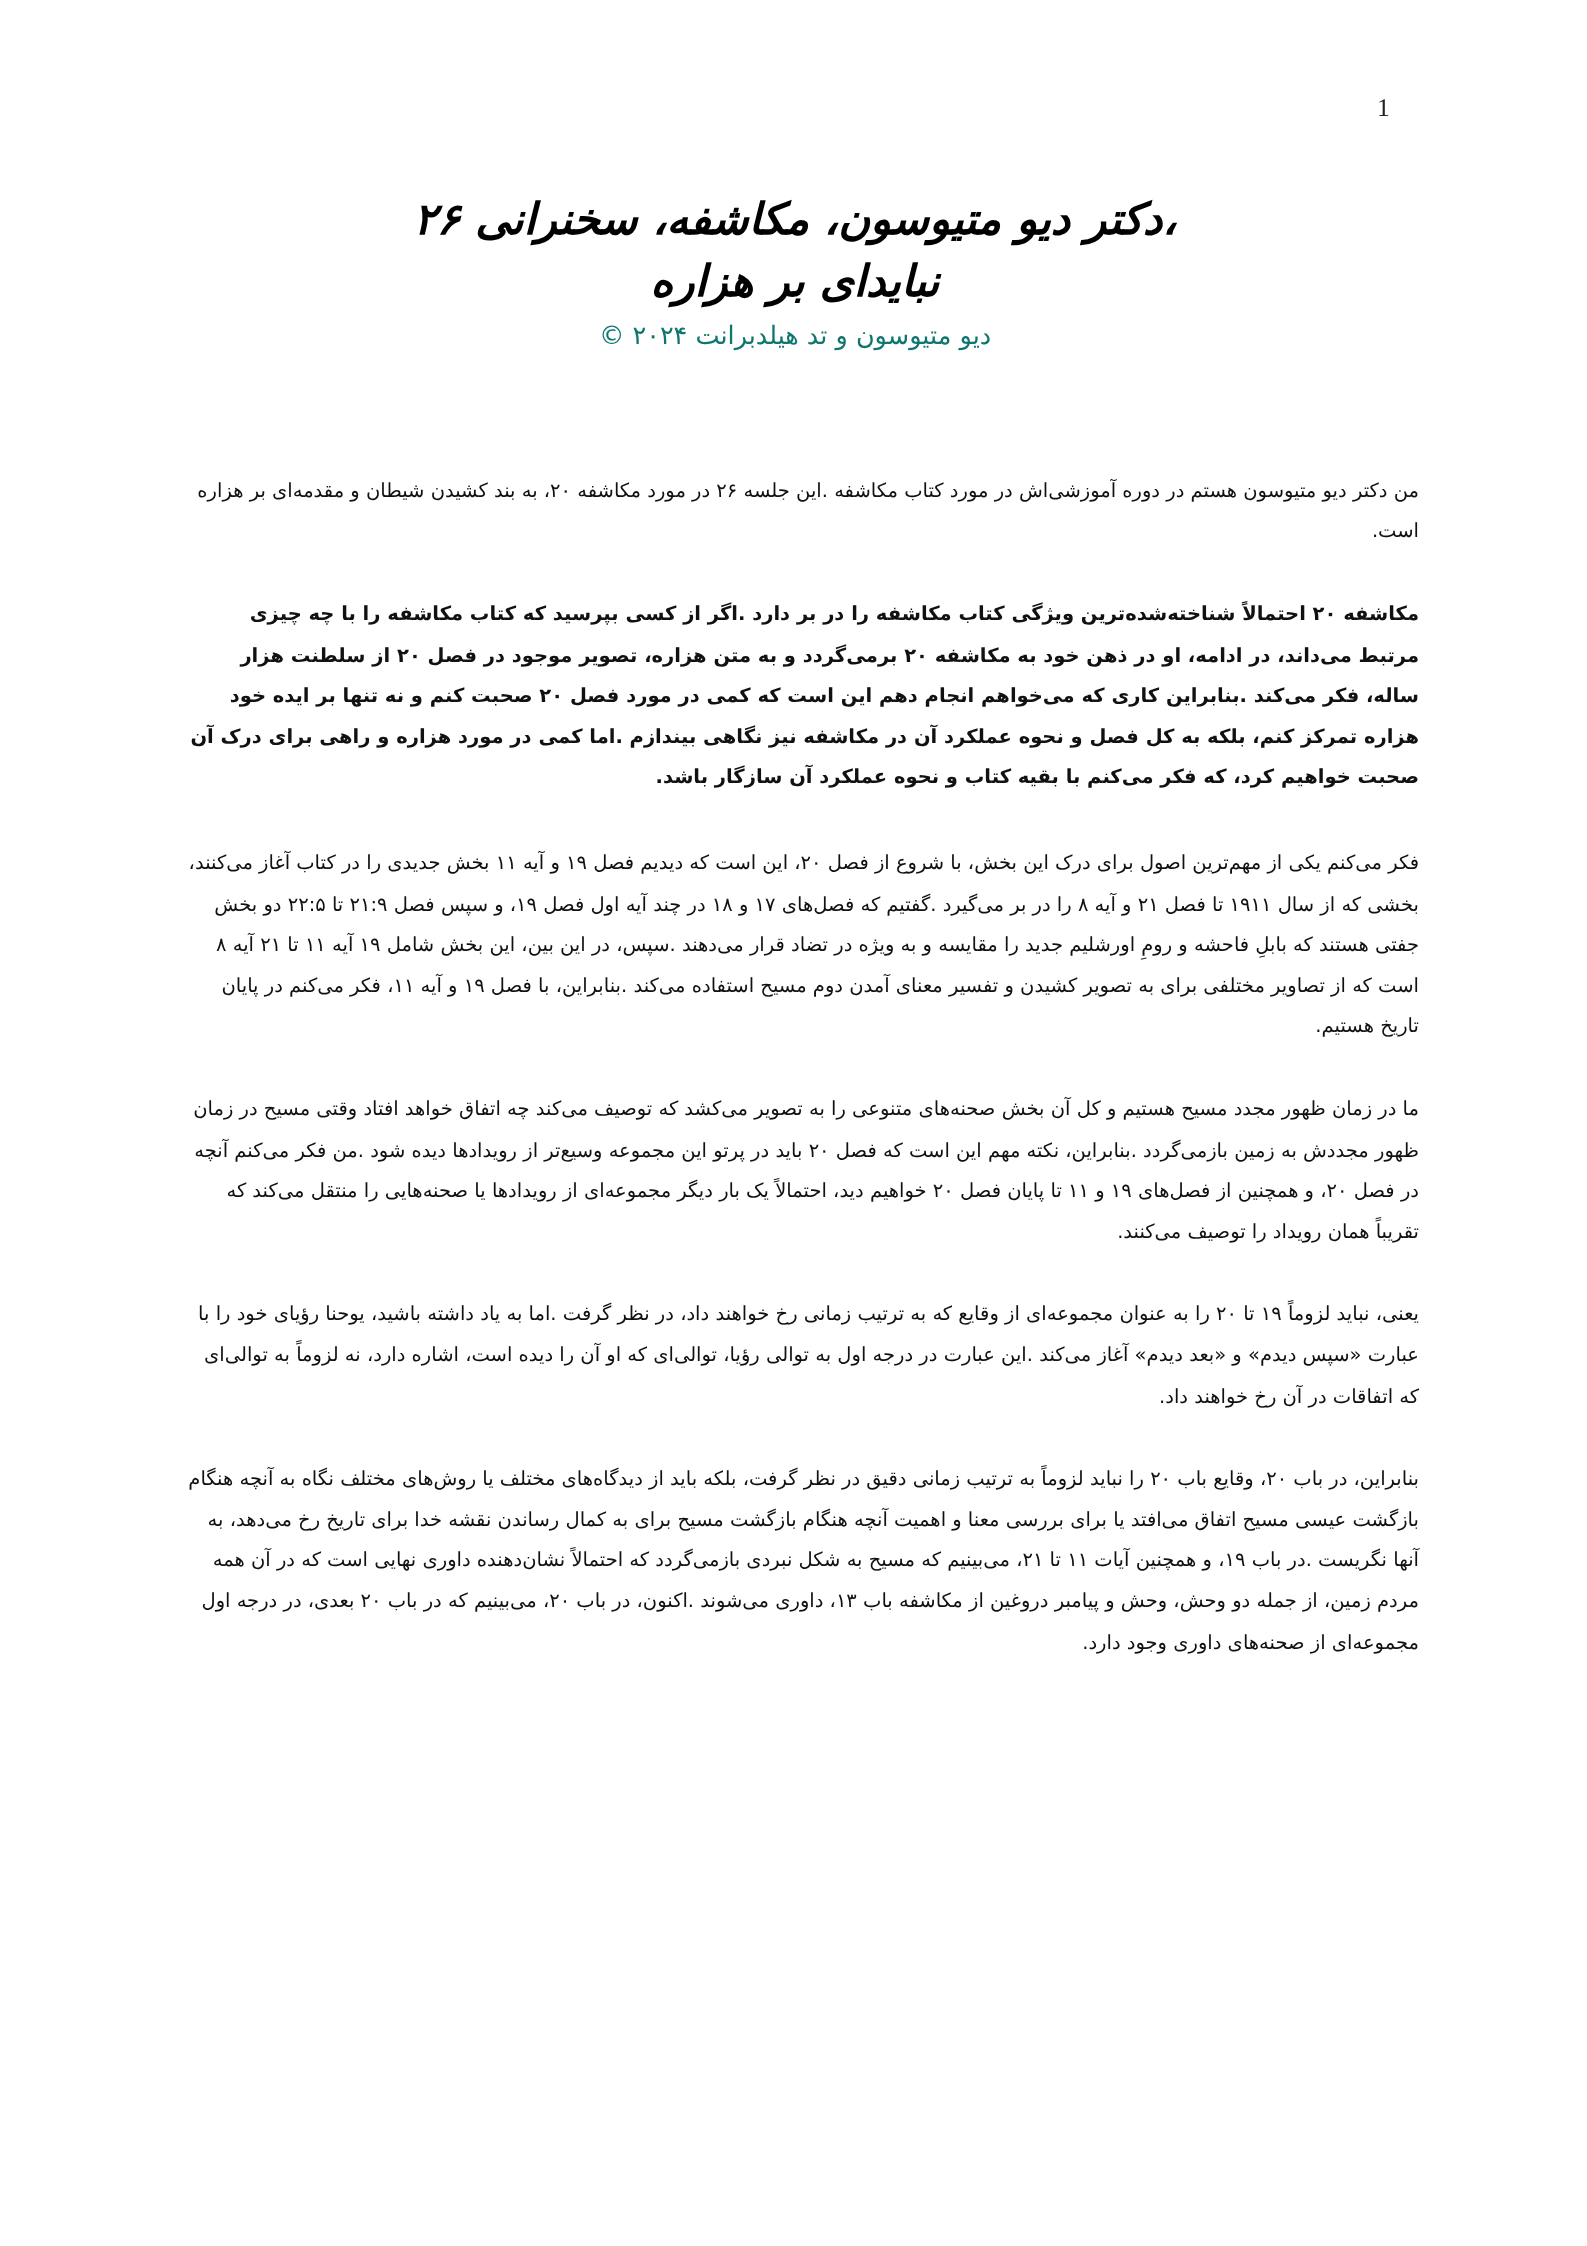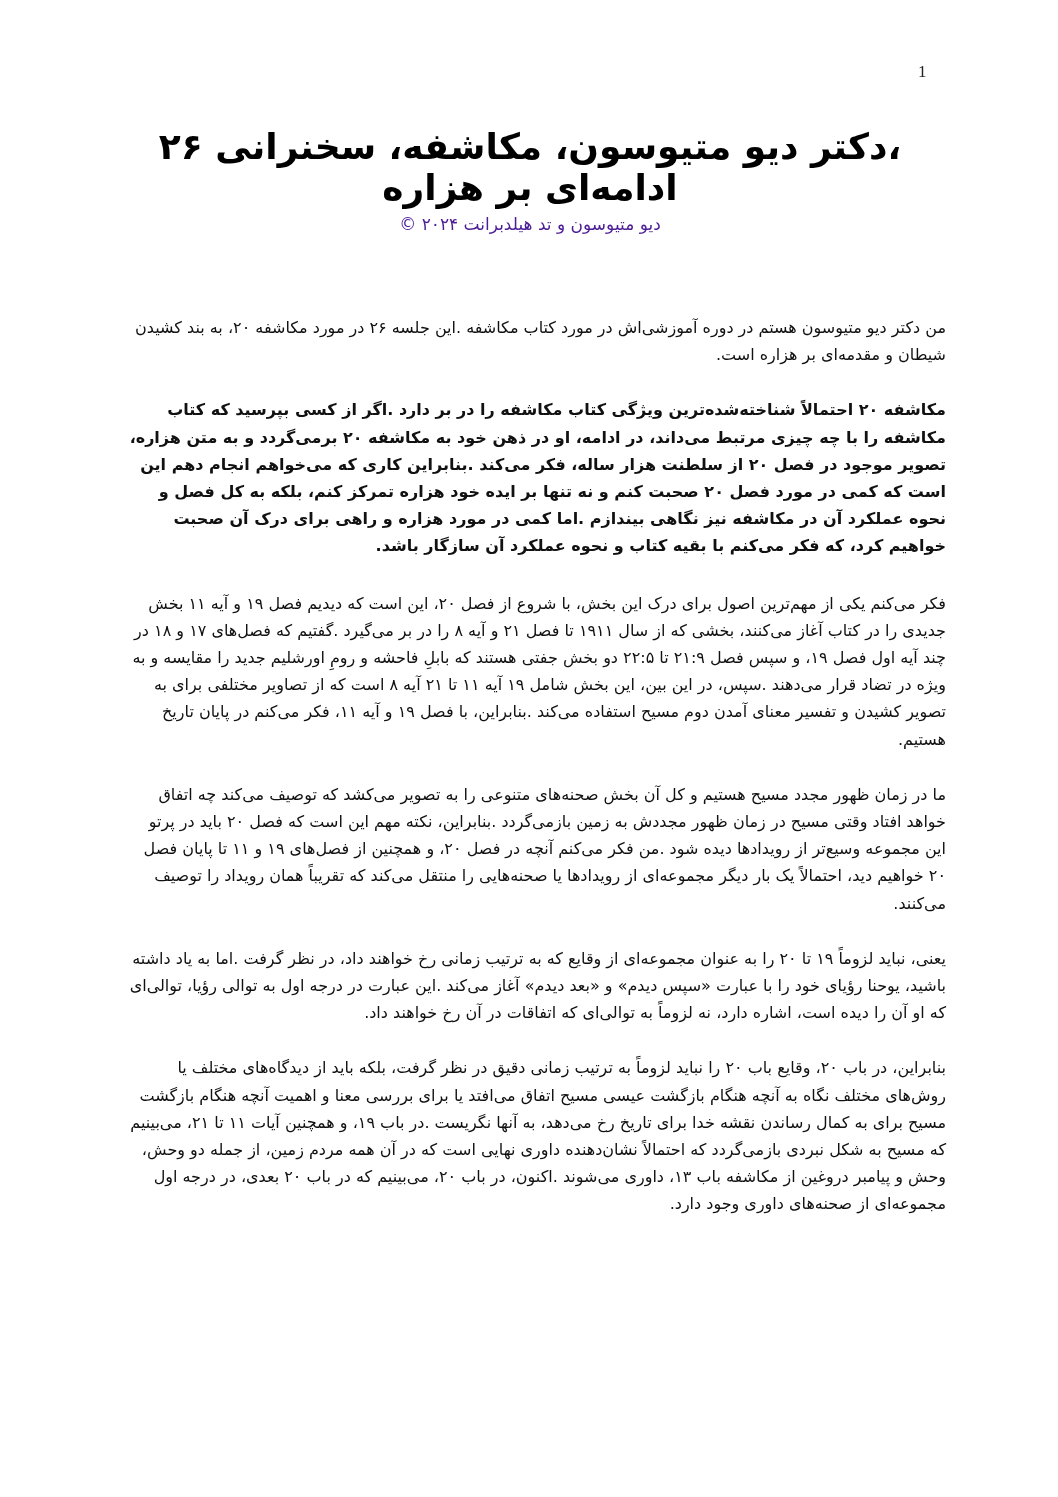"،دکتر دیو متیوسون، مکاشفه، سخنرانی" .title-line { font-size: 36px -> 29px; font-style: none -> italic }
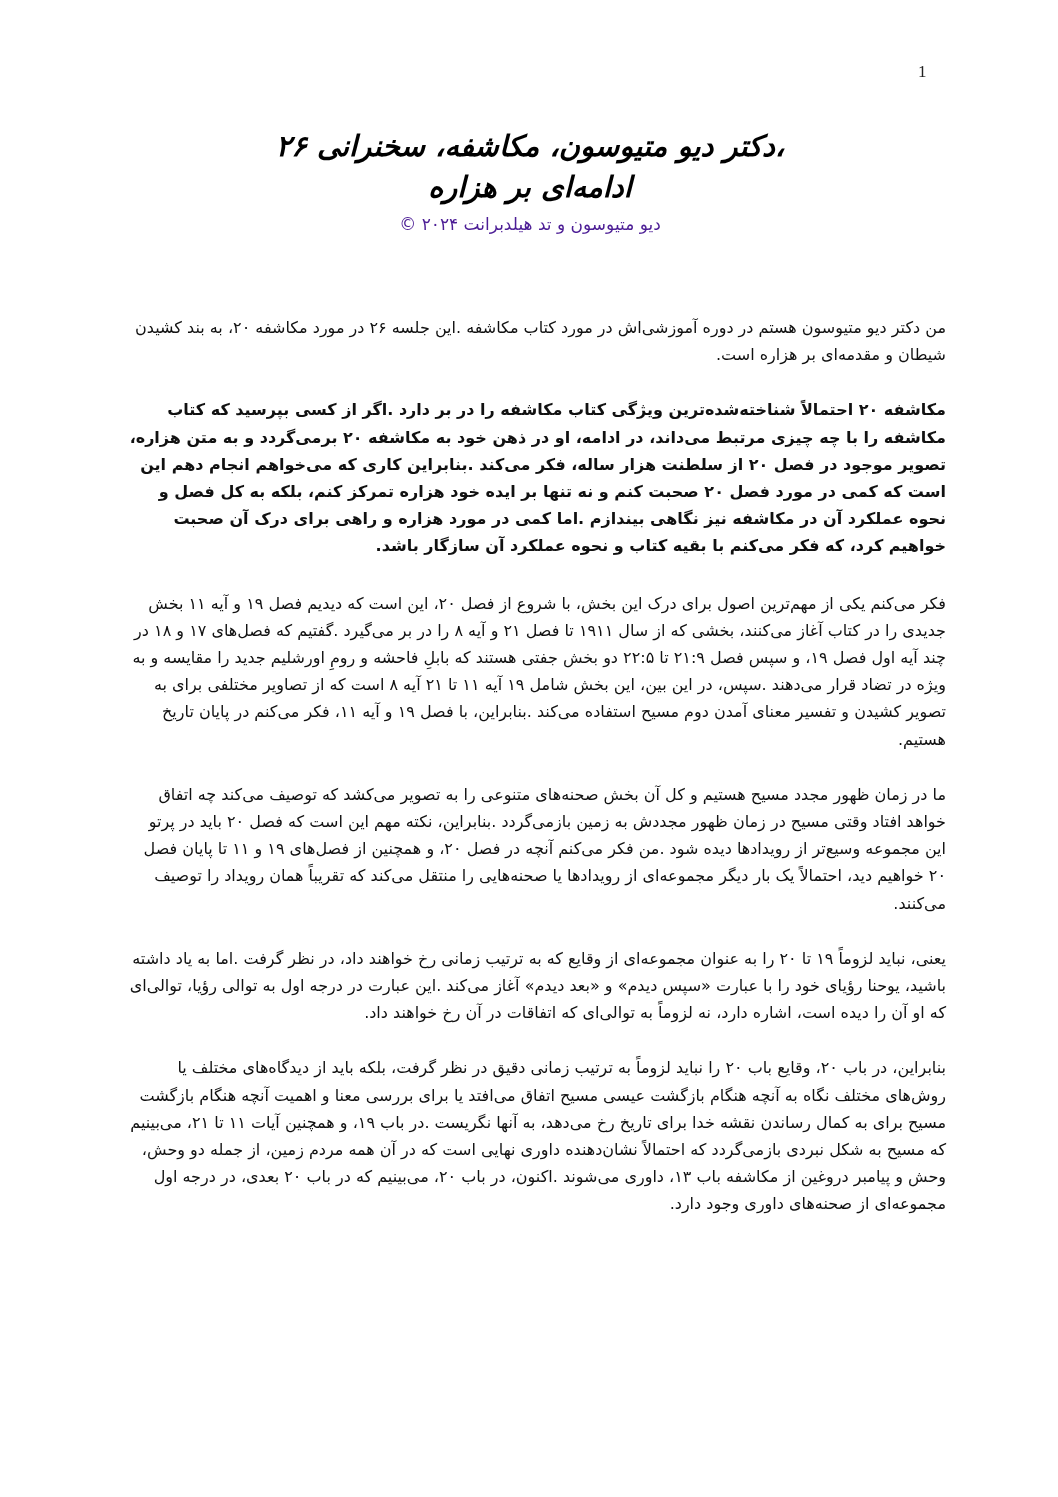"ادامه‌ای بر هزاره" span.title-line { text: ادامه -> نباید }
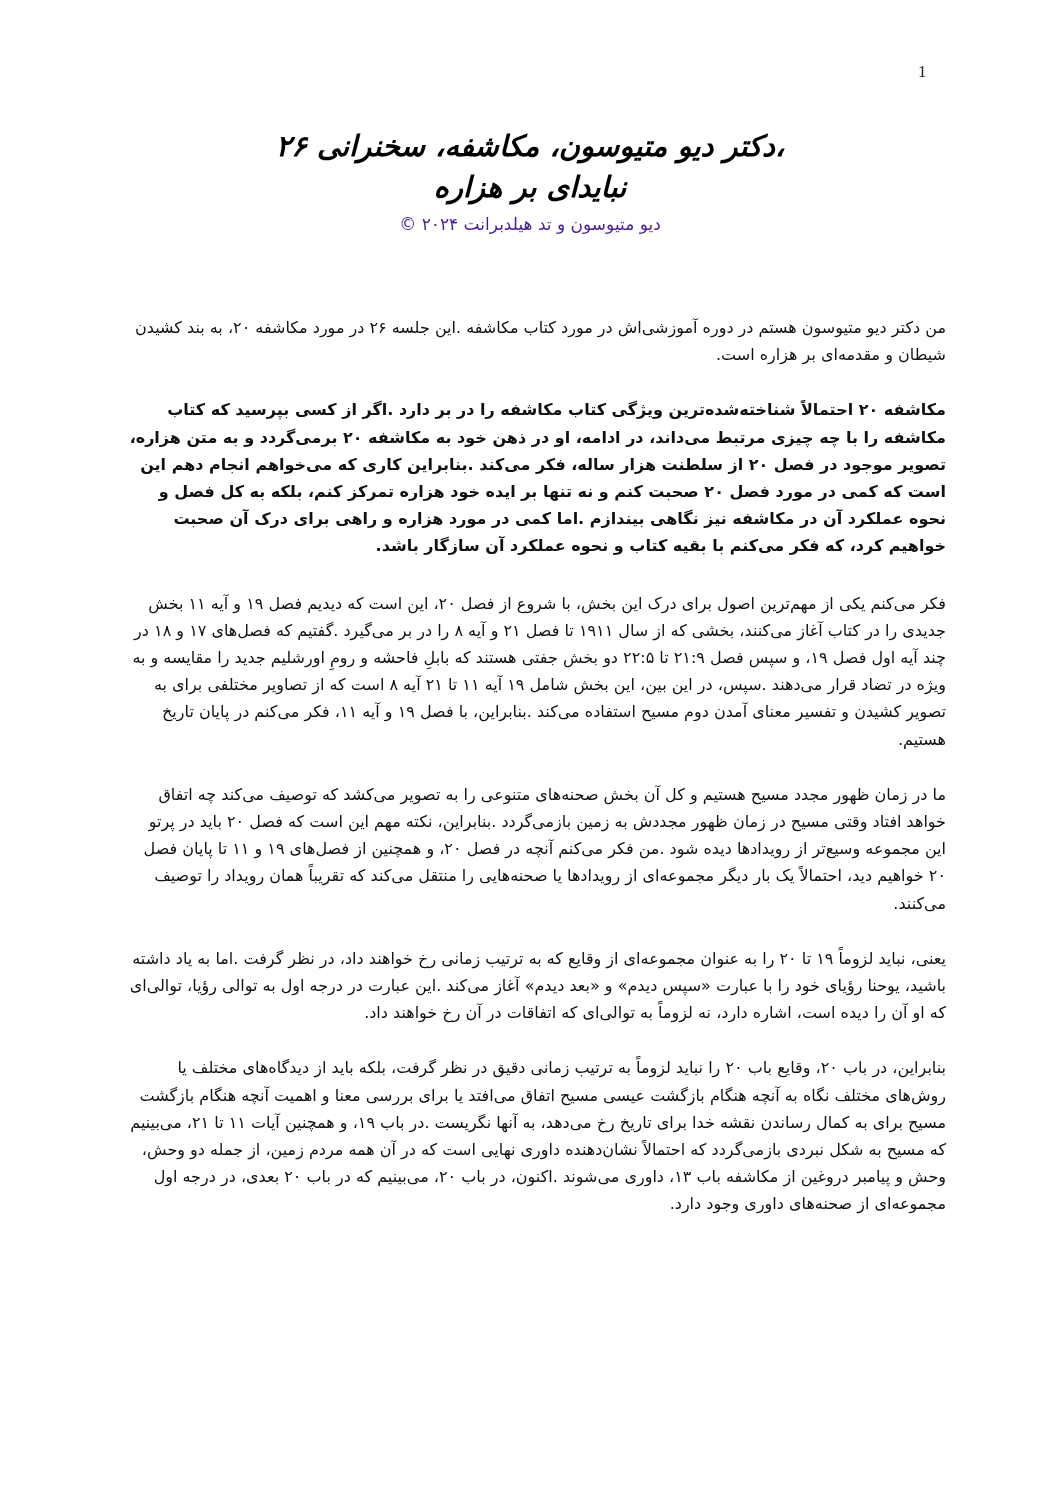"دیو متیوسون و تد هیلدبرانت" .subtitle { color: #4c1d95 -> #0f766e }
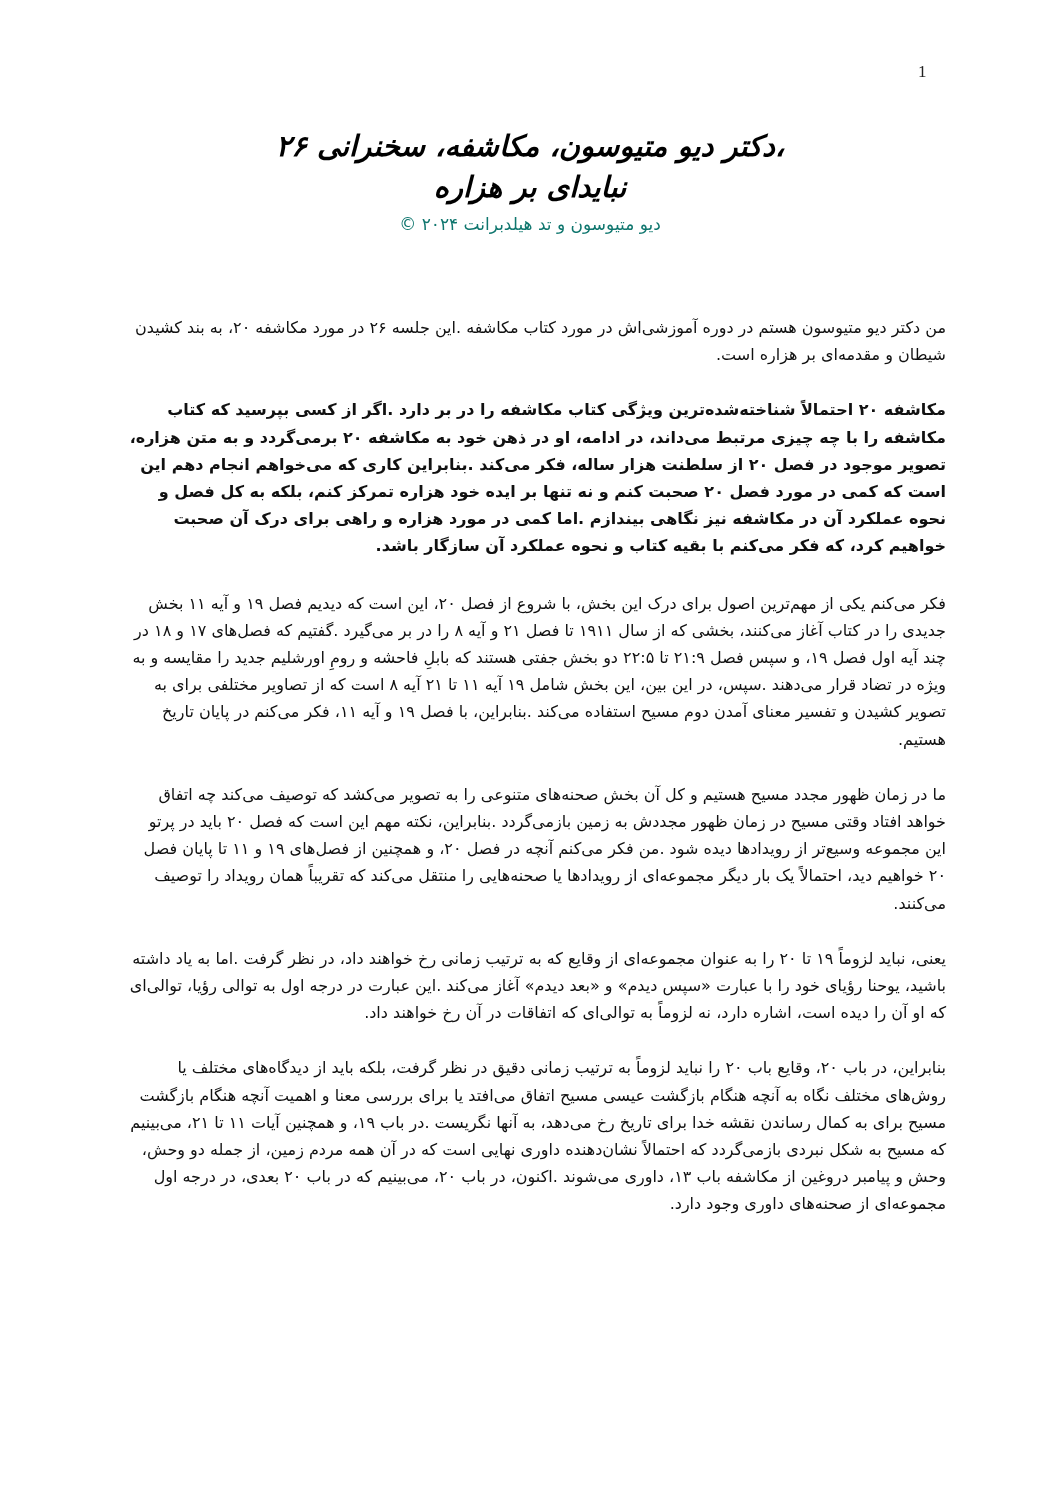"من دکتر دیو متیوسون هستم" .para { font-size: 16px -> 13px }
